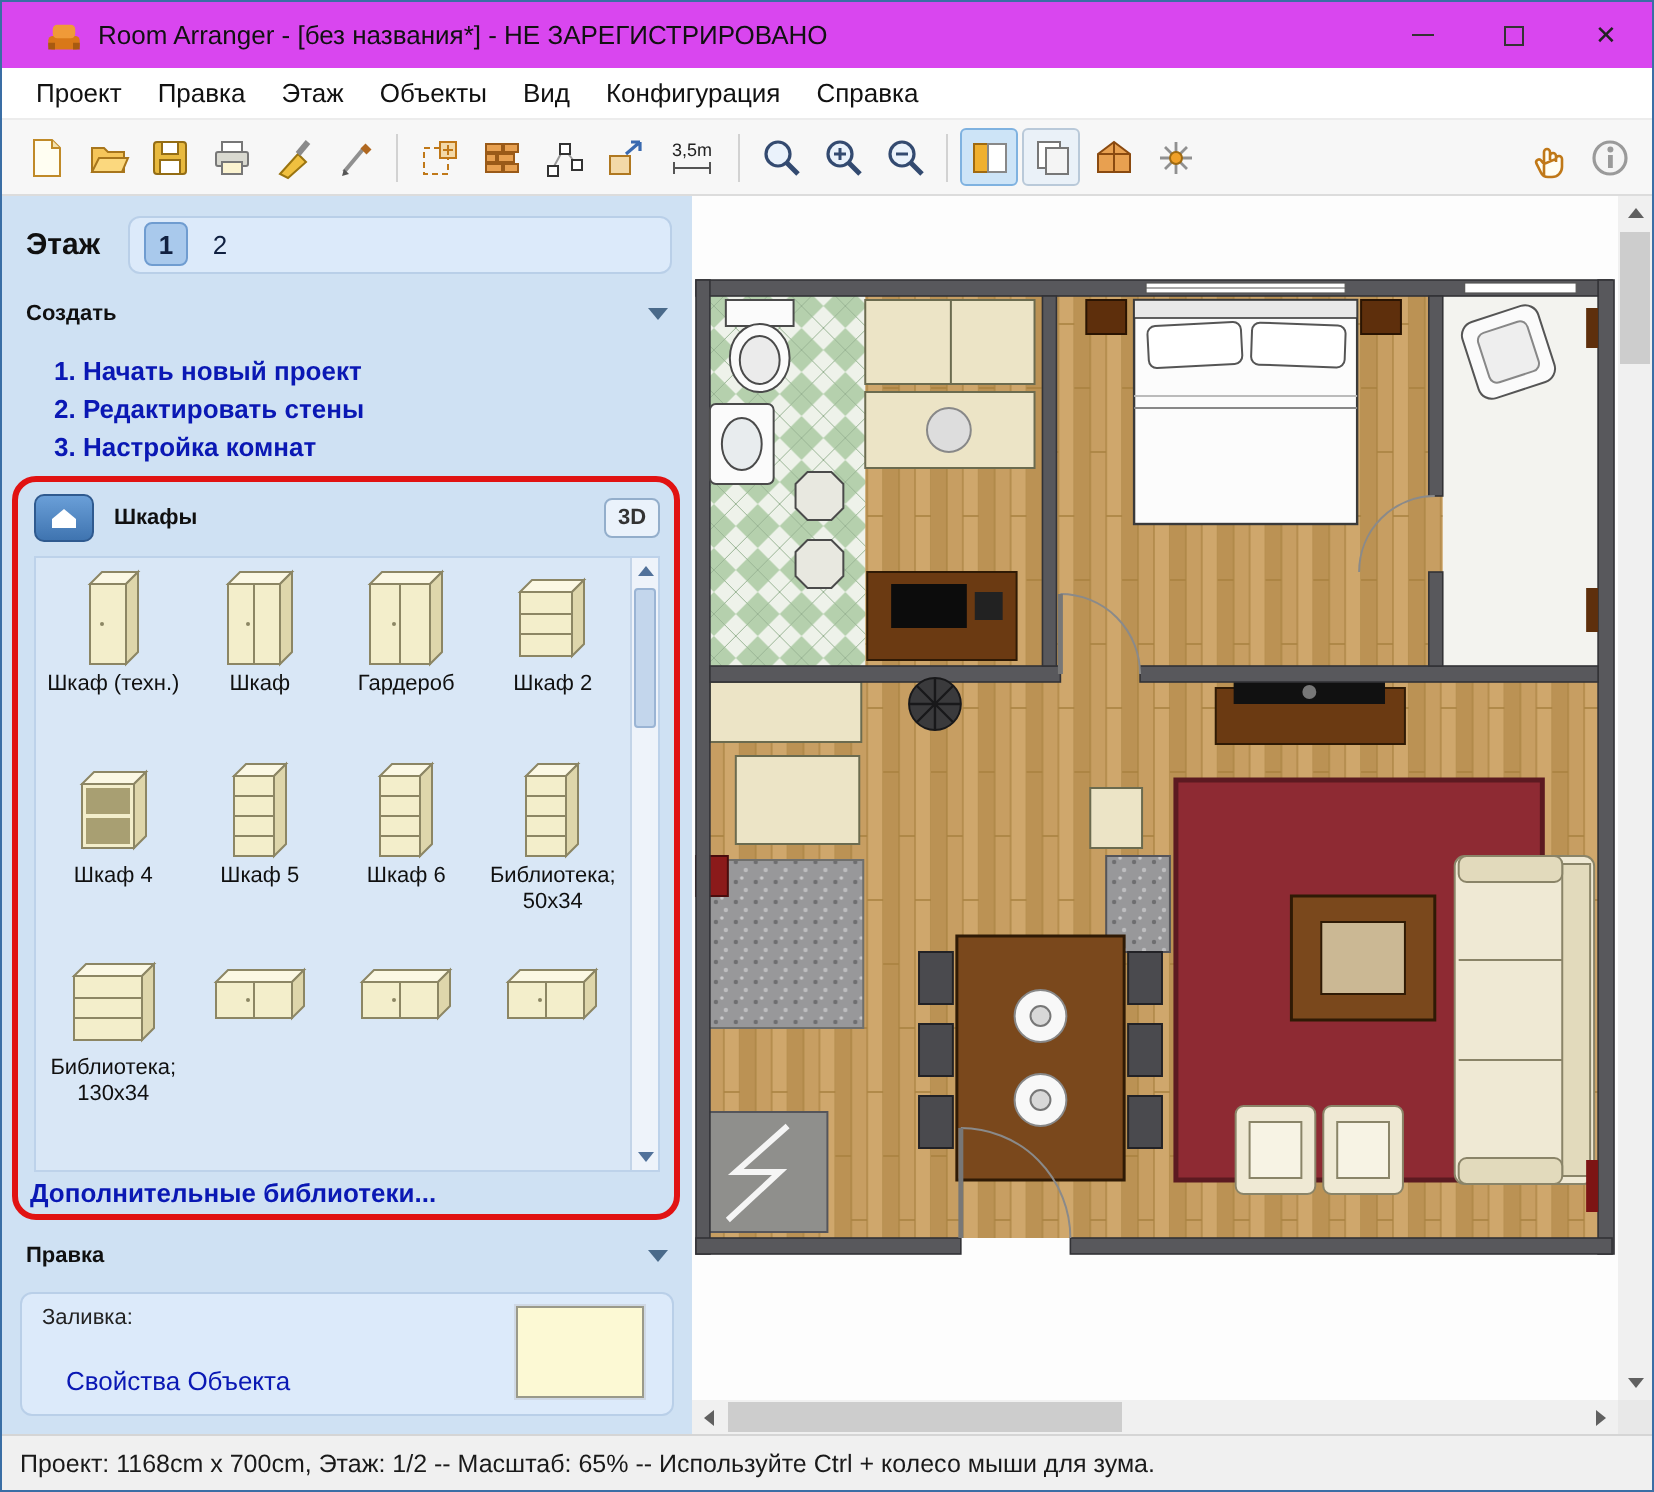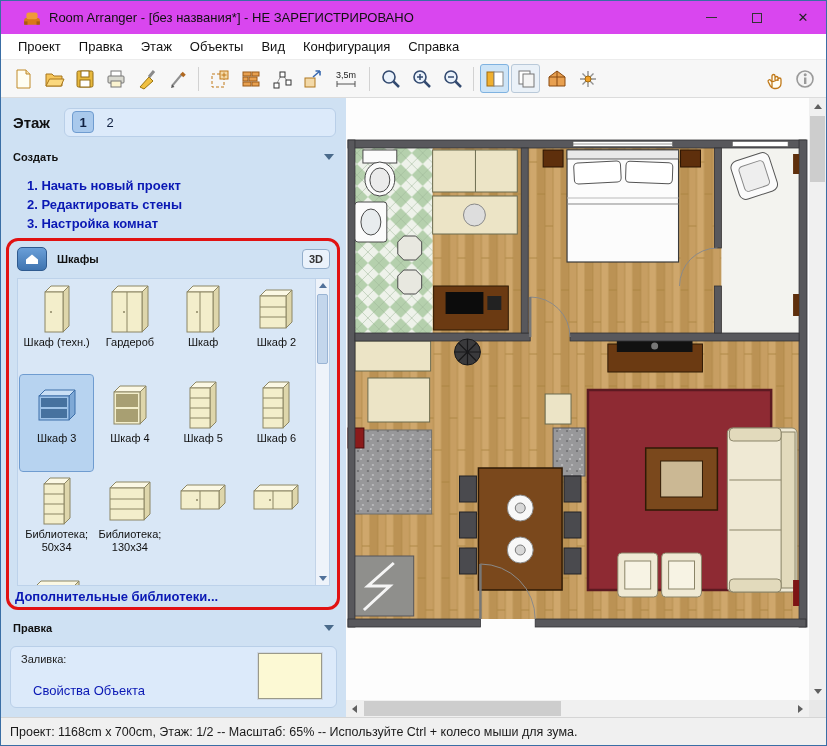"Гардероб" div.cab-cell { order: before "Шкаф" -> after "Шкаф" }
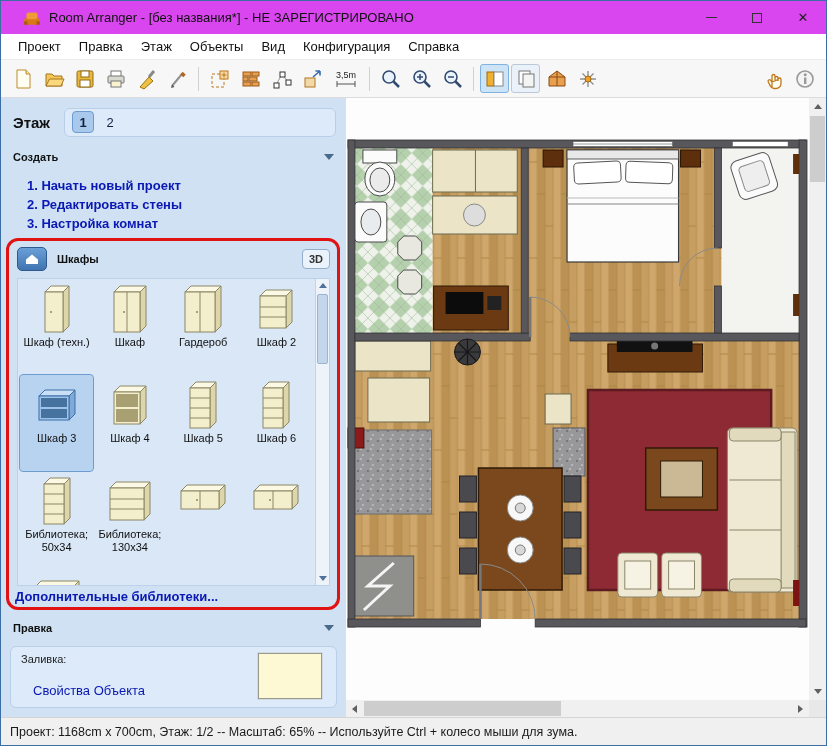"Шкаф 3" div.cab-cell { html: <div> <div><svg> <polygon></polygon> <polygon></polygon> <rect></rect> <rect></rect> <rect></rect> </svg></div> <div>Шкаф 3</div> </div> -> none }
